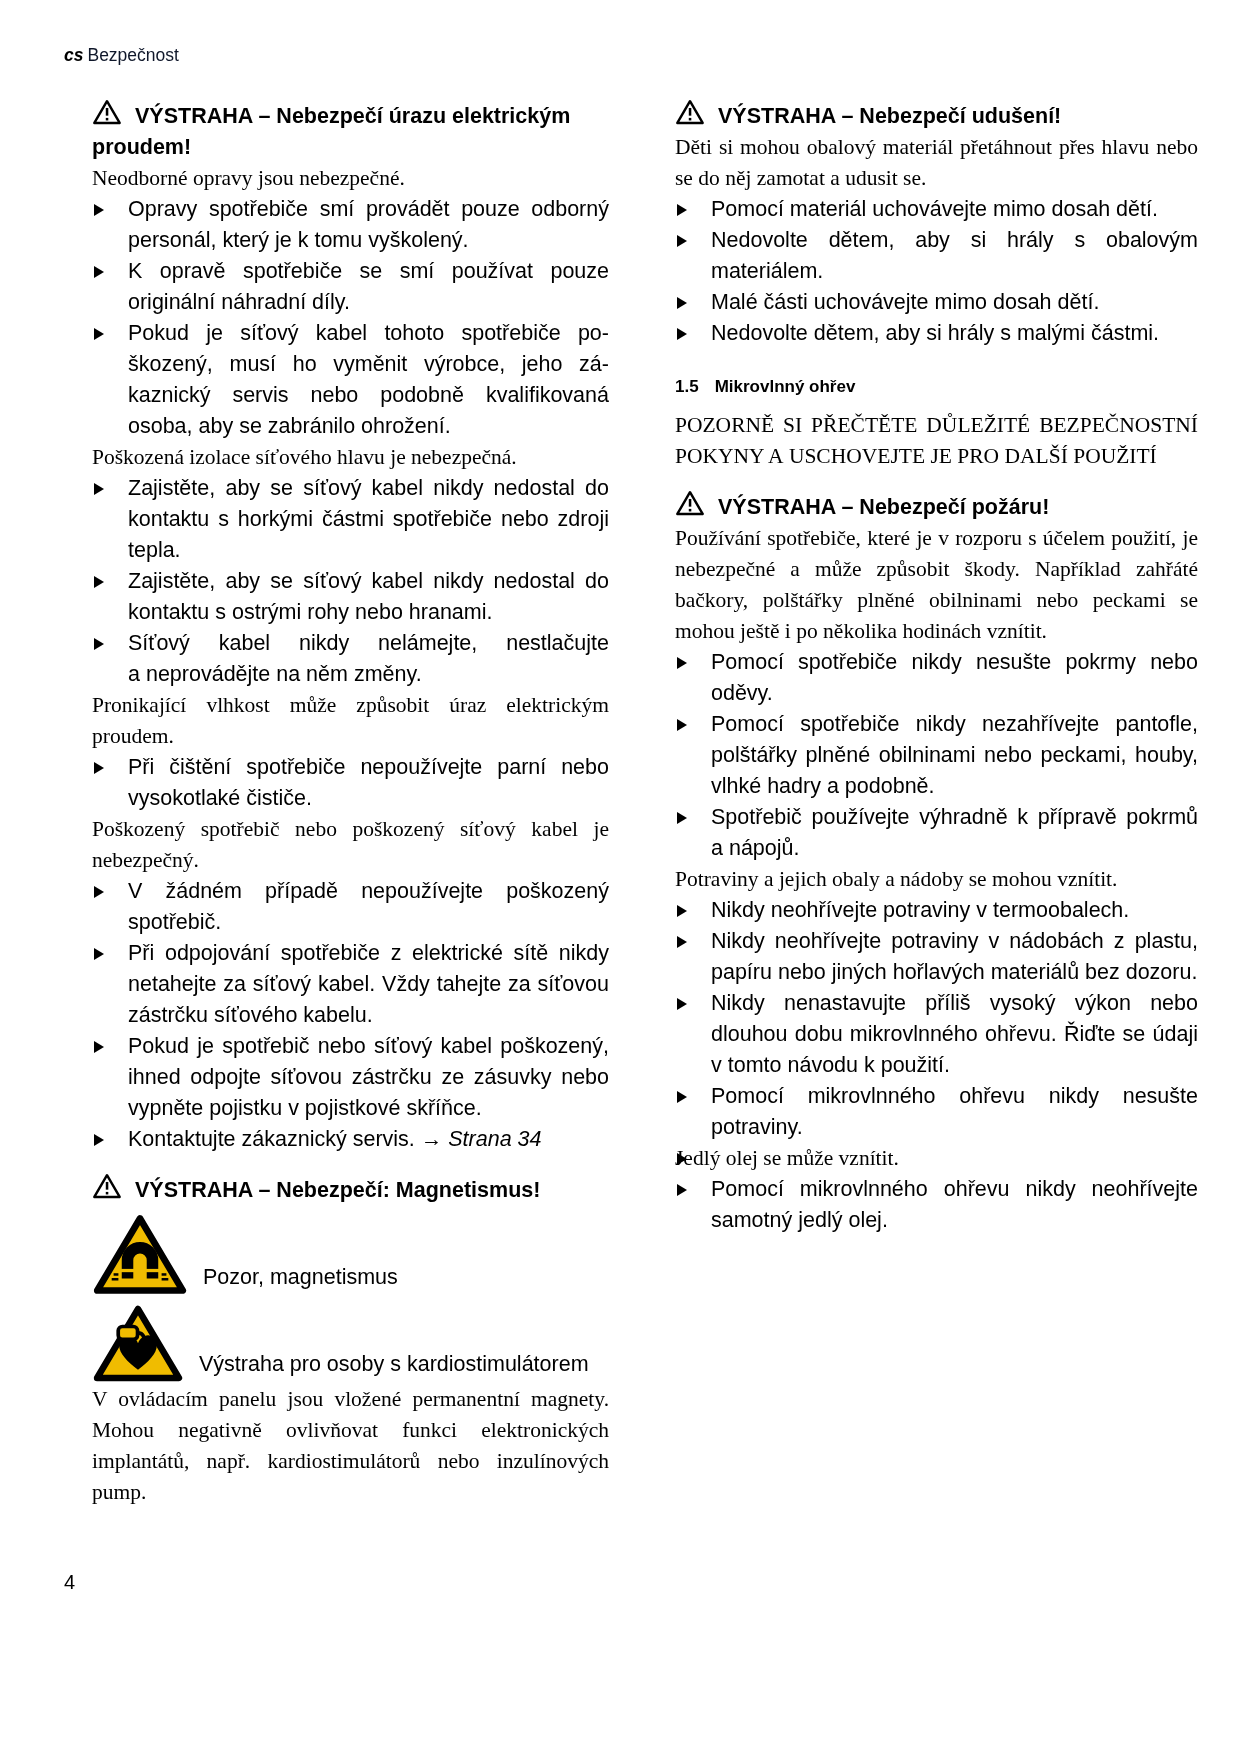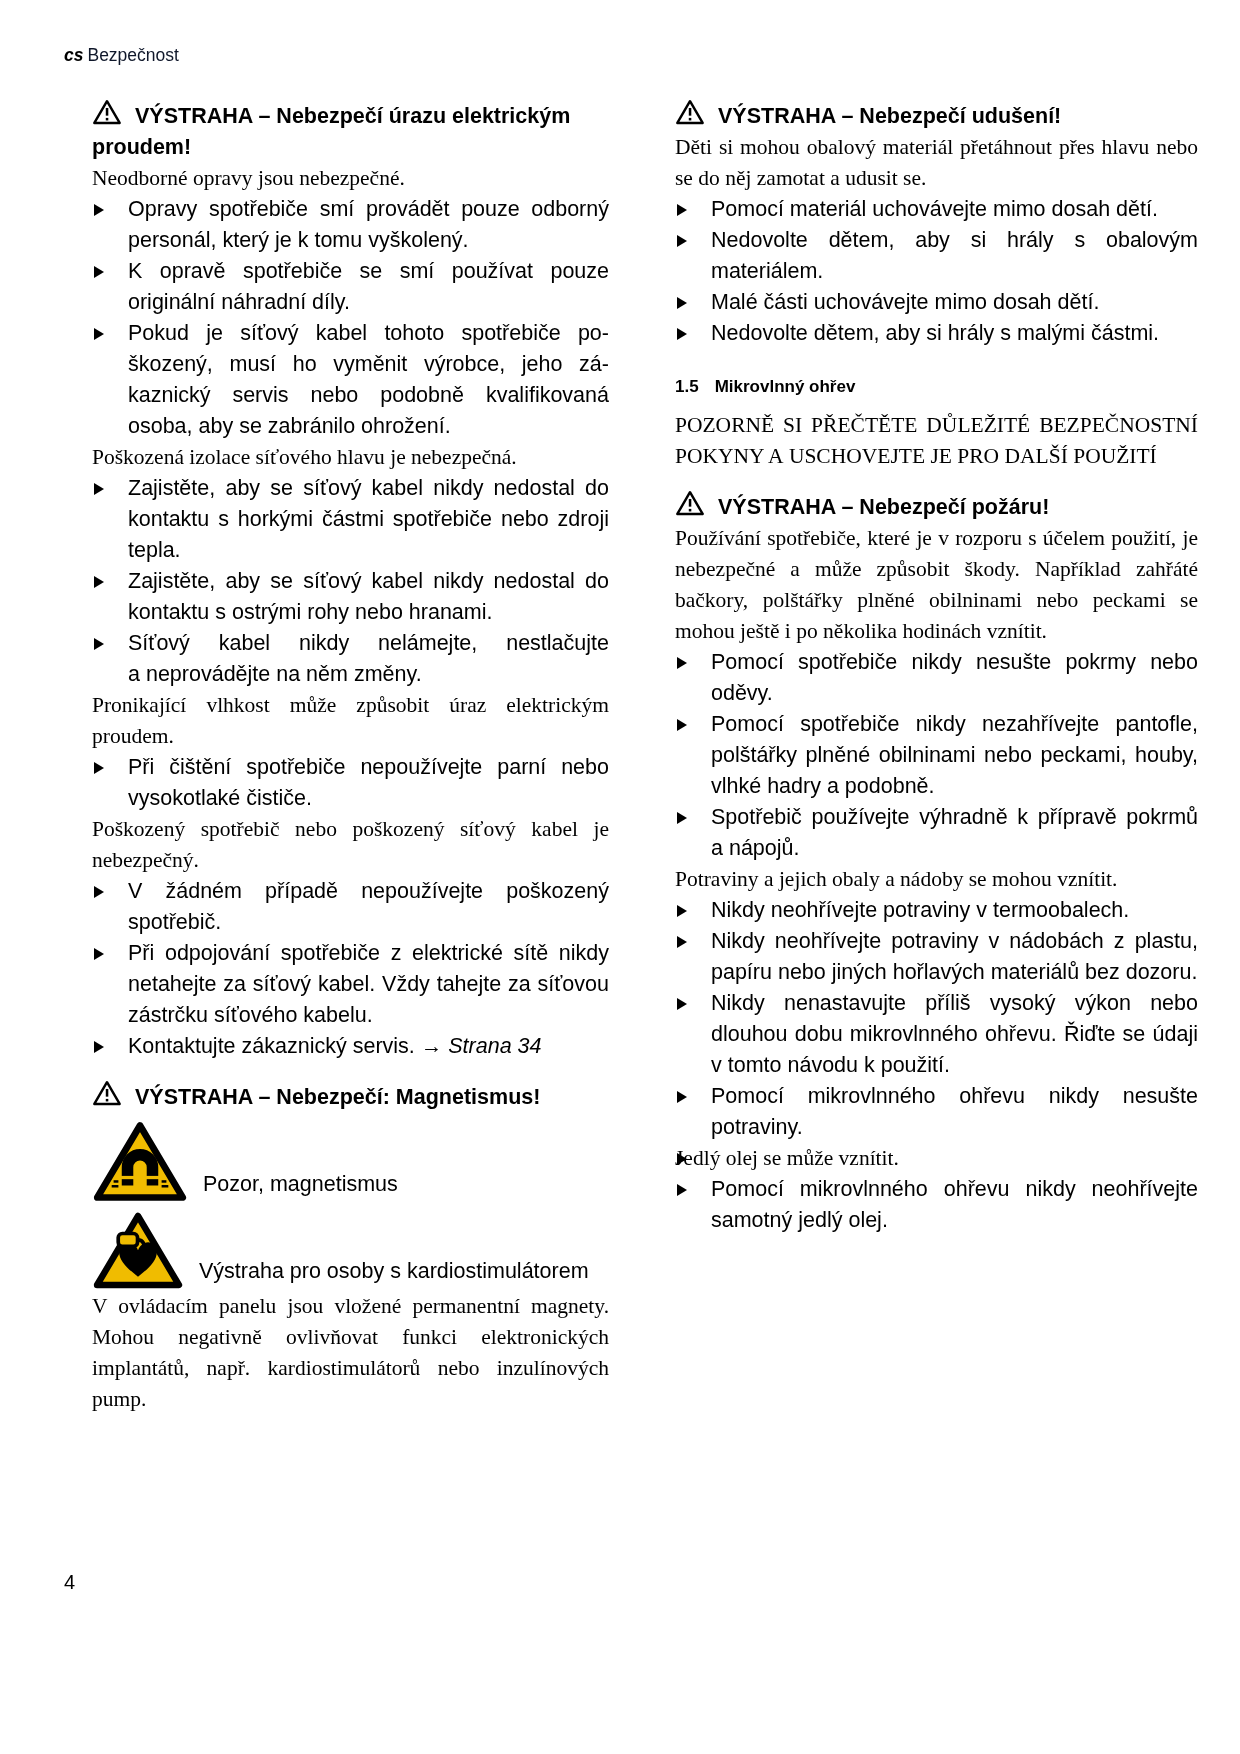"Pokud je spotřebič nebo síťový" div.bullet { html: none -> <div><span></span><span>Pokud je spotřebič nebo síťový kabel po­škozený, ihned odpojte síťovou zástrčku ze zásuvky nebo vypněte pojistku v&nbsp;pojistkové skříňce.</span></div> }
